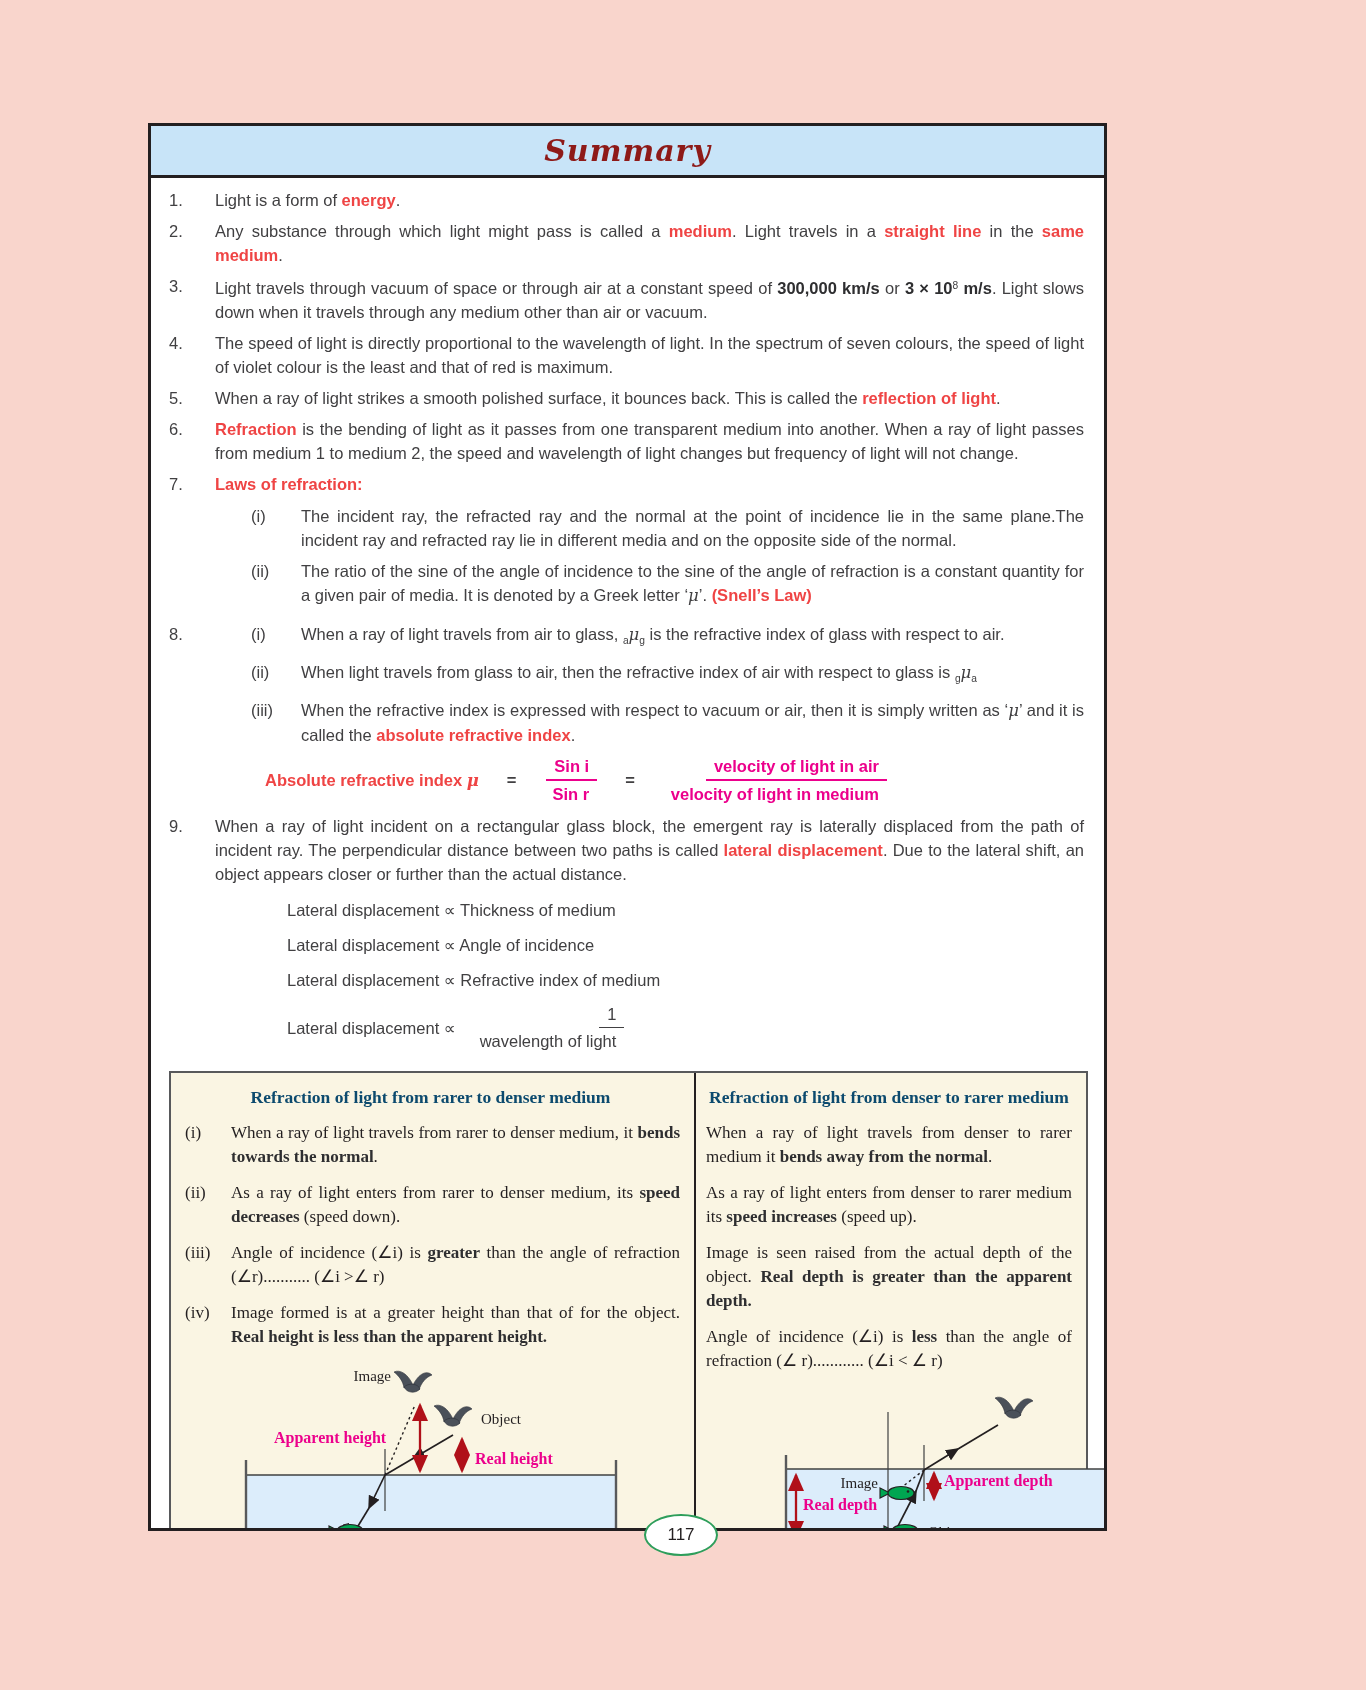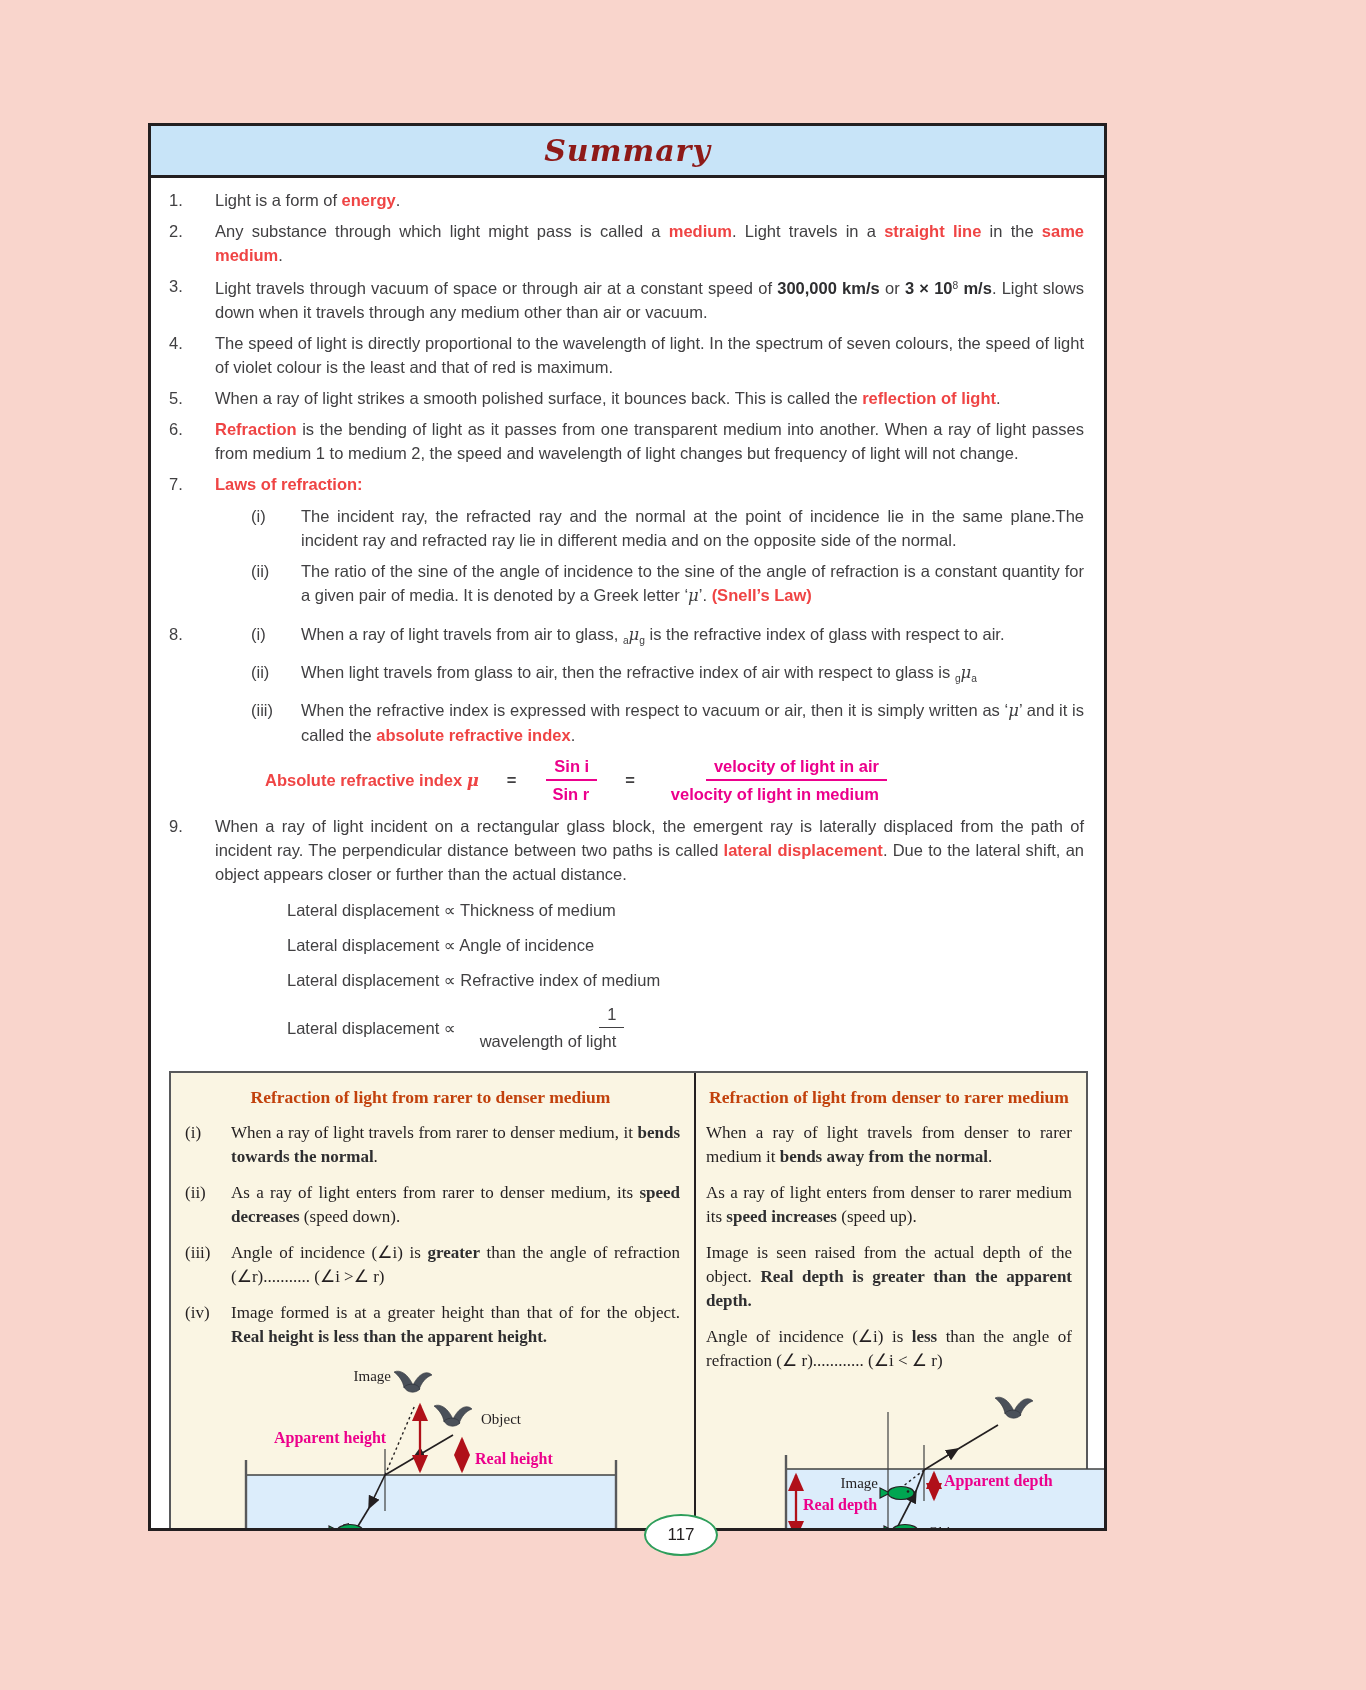"Refraction of light from rarer" .tcell-title { color: #c2410c -> #0c4a6e }
